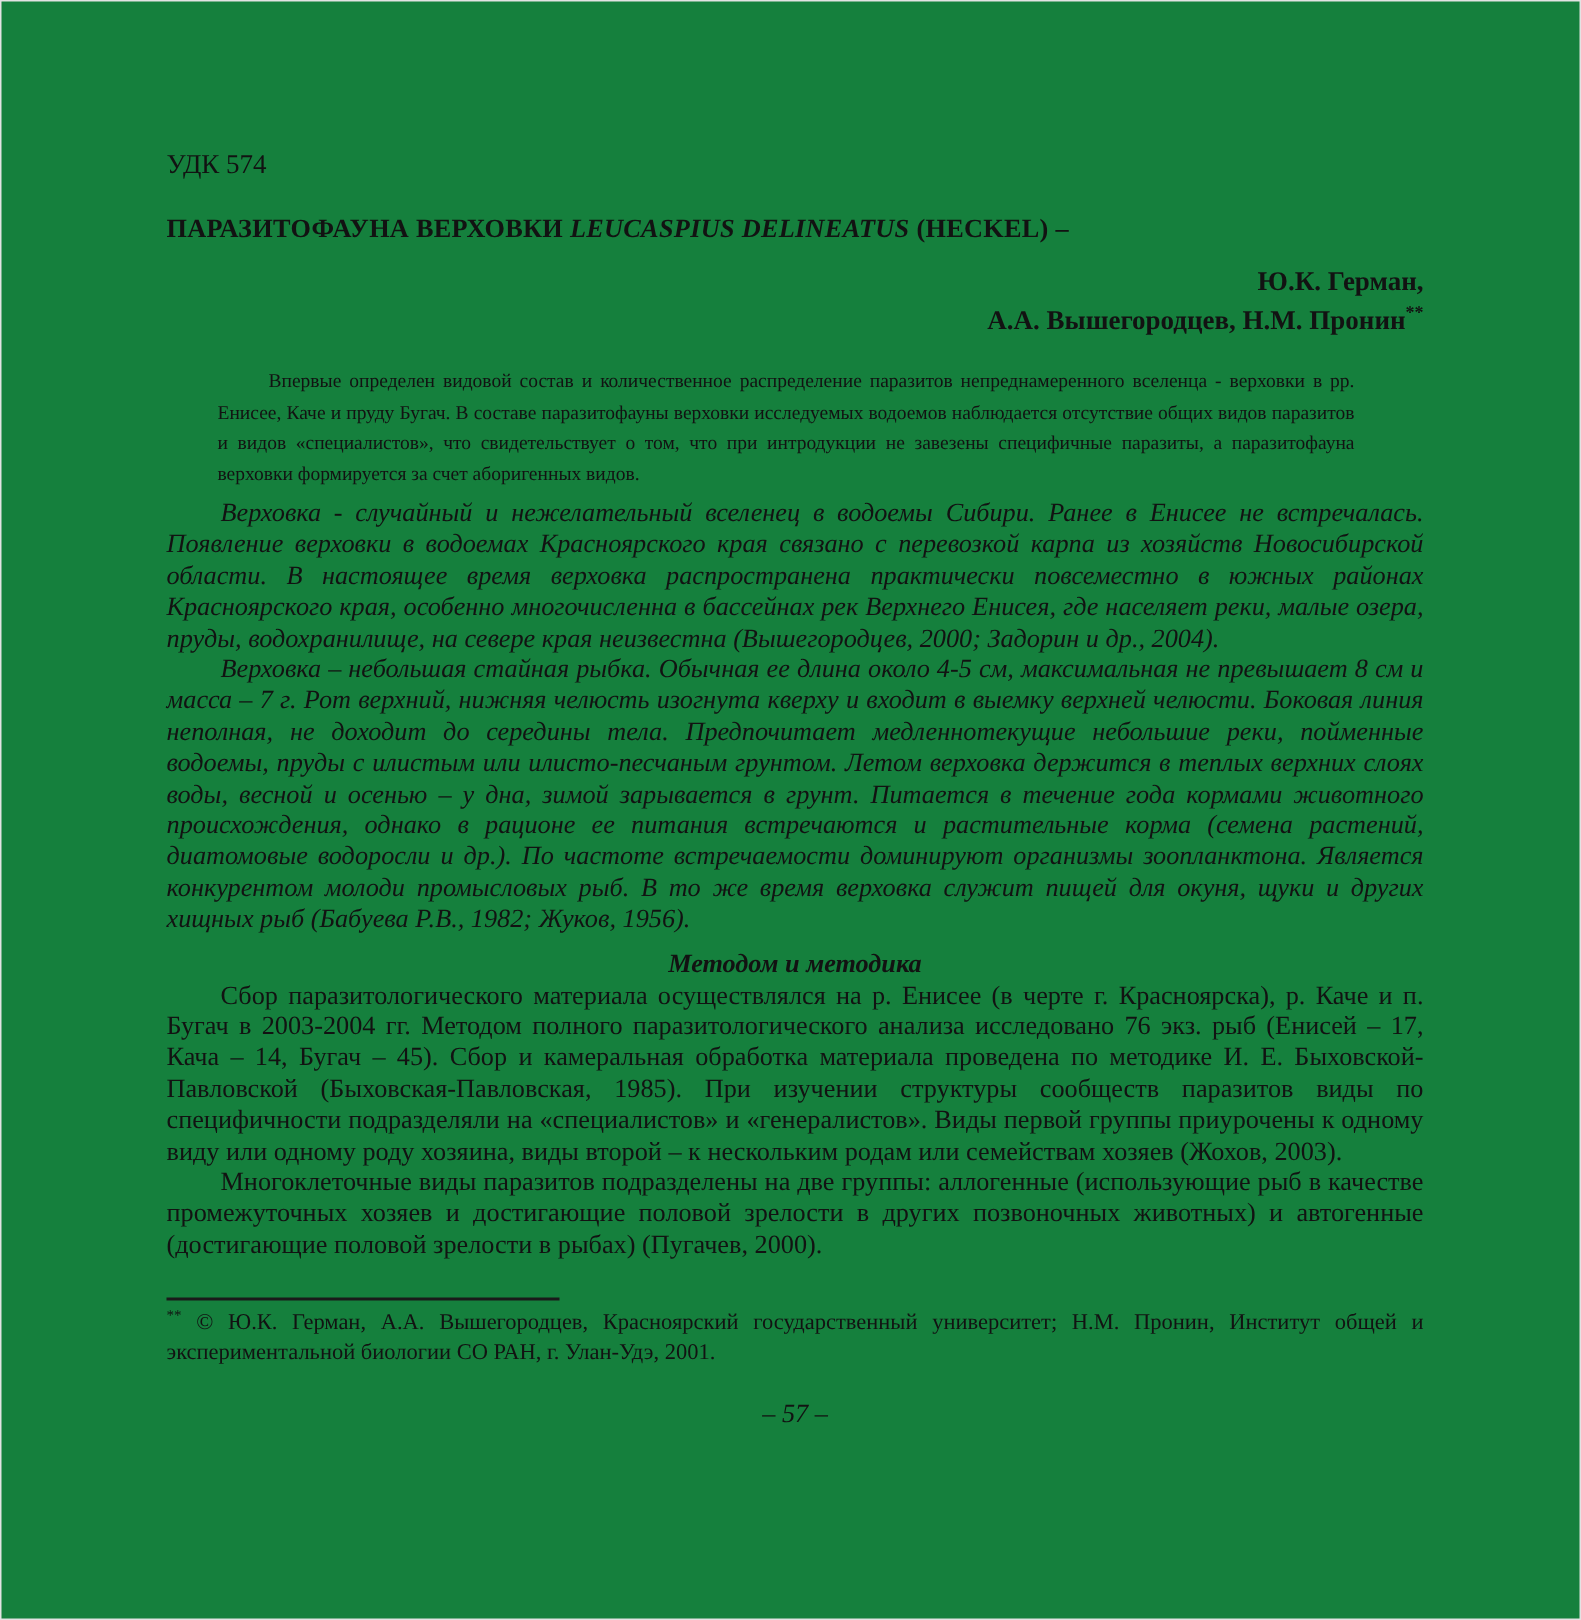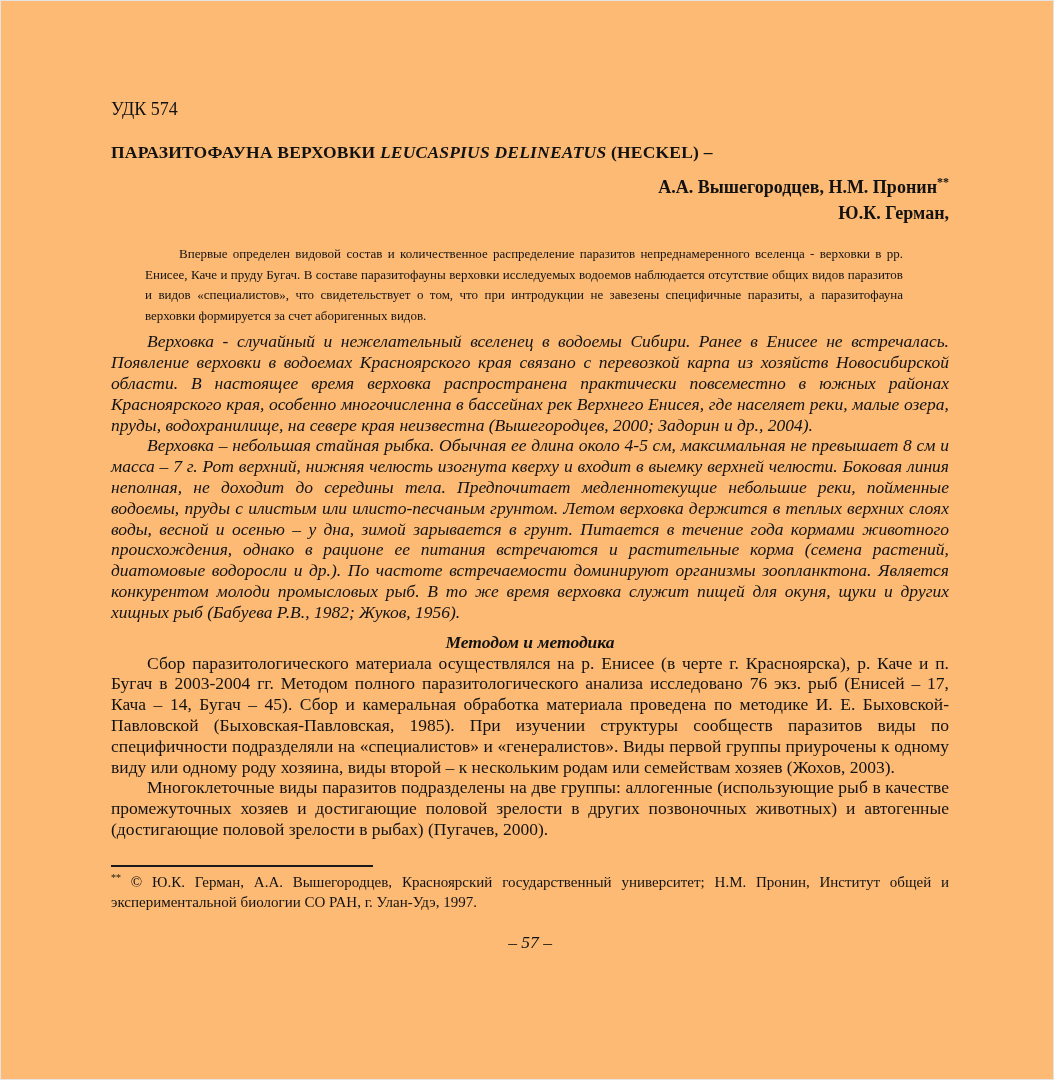"УДК 574" .page { background: #fdba74 -> #15803d }
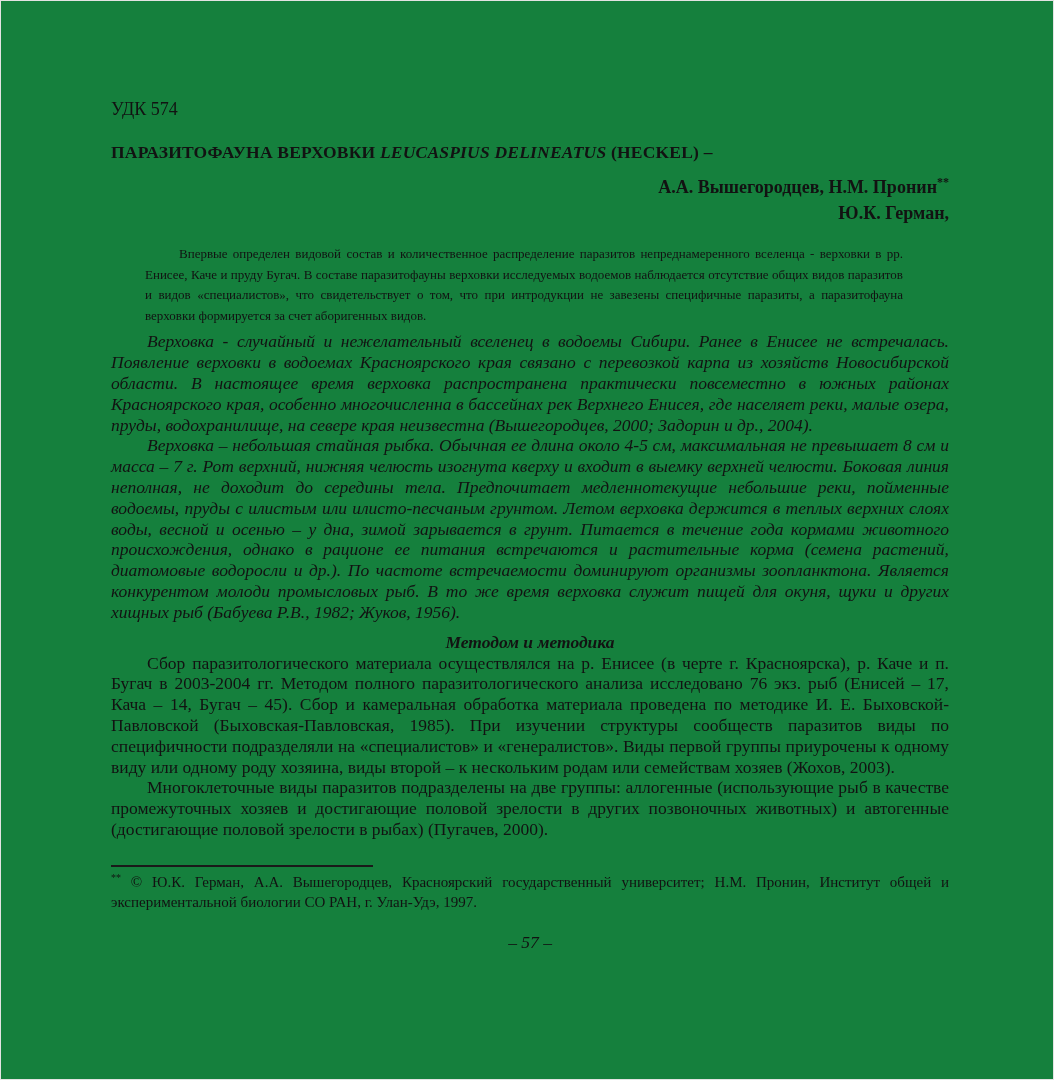"А.А. Вышегородцев, Н.М. Пронин**" div { order: before "Ю.К. Герман," -> after "Ю.К. Герман," }
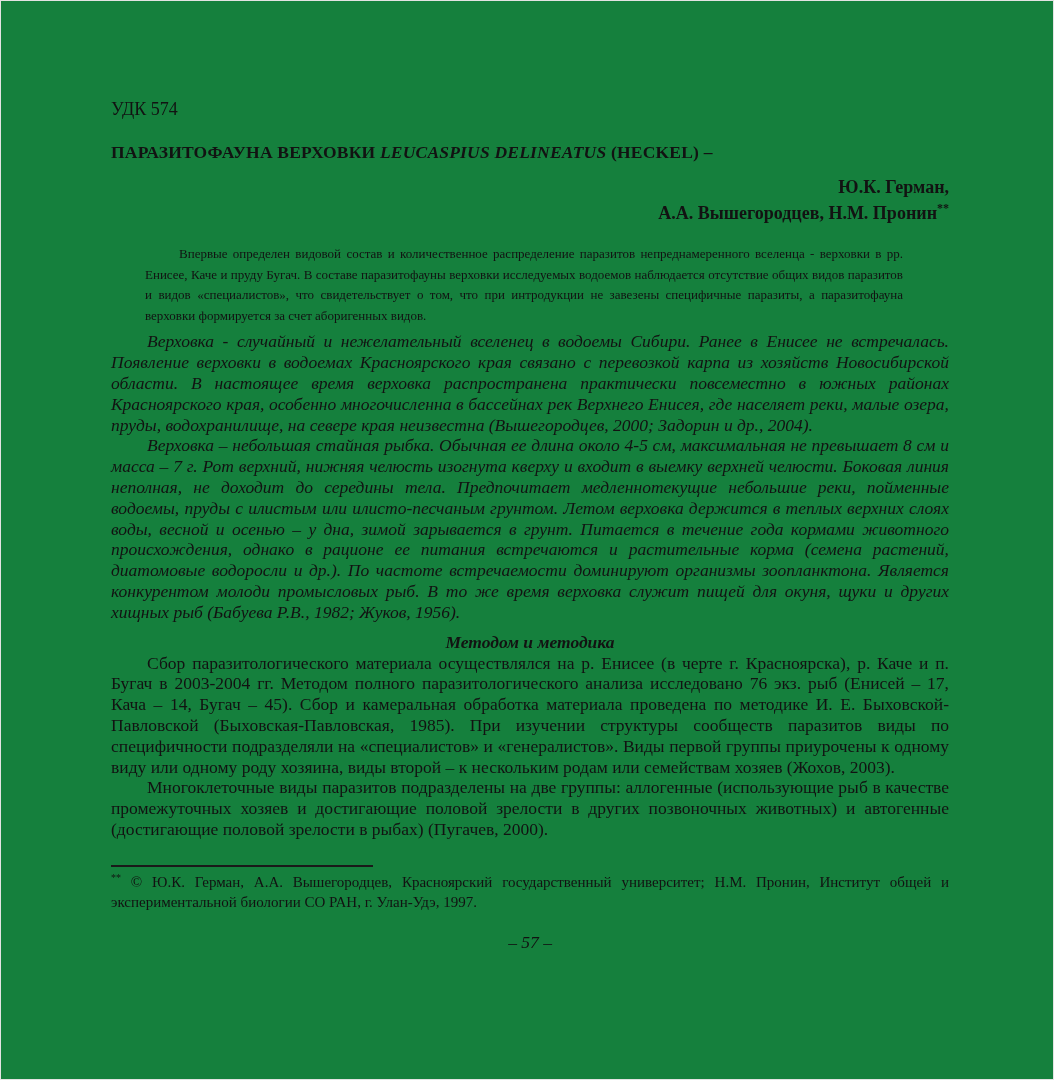"© Ю.К. Герман, А.А. Вышегородцев," span { text: 1997 -> 2001 }
